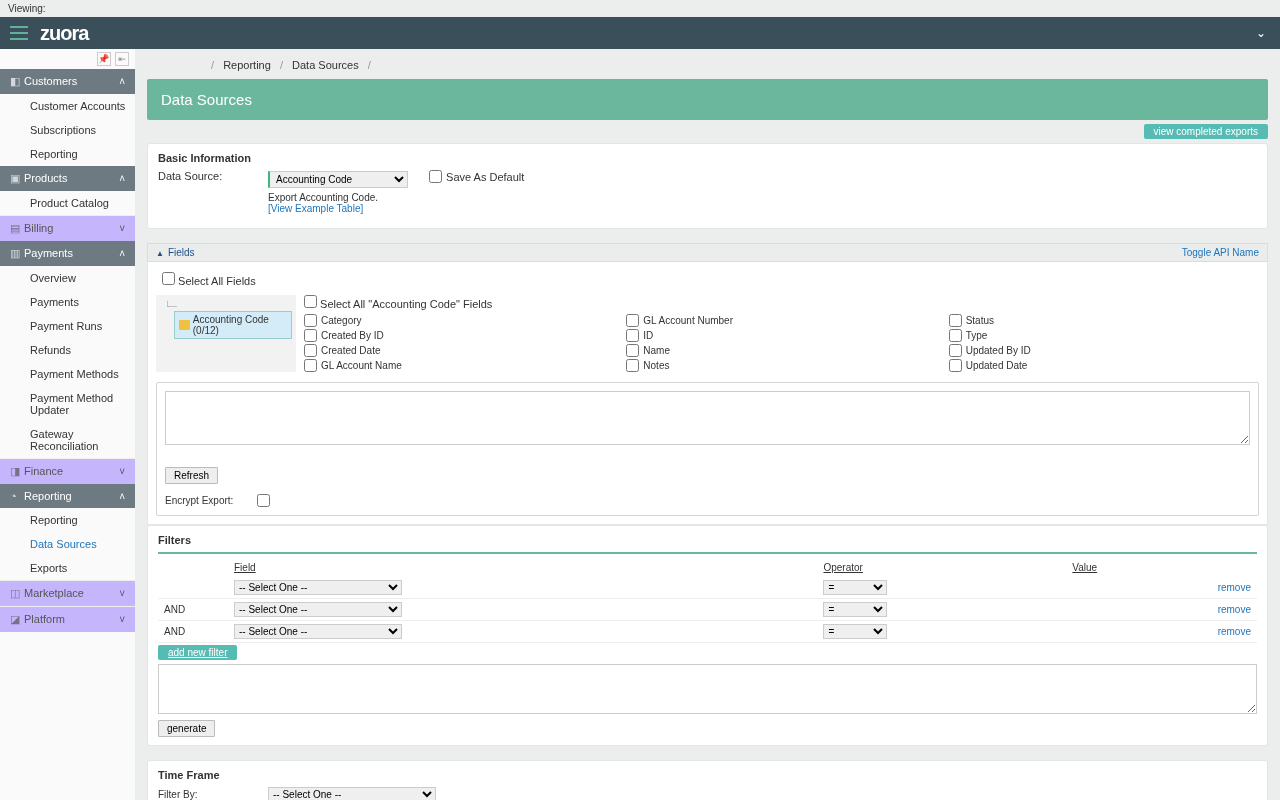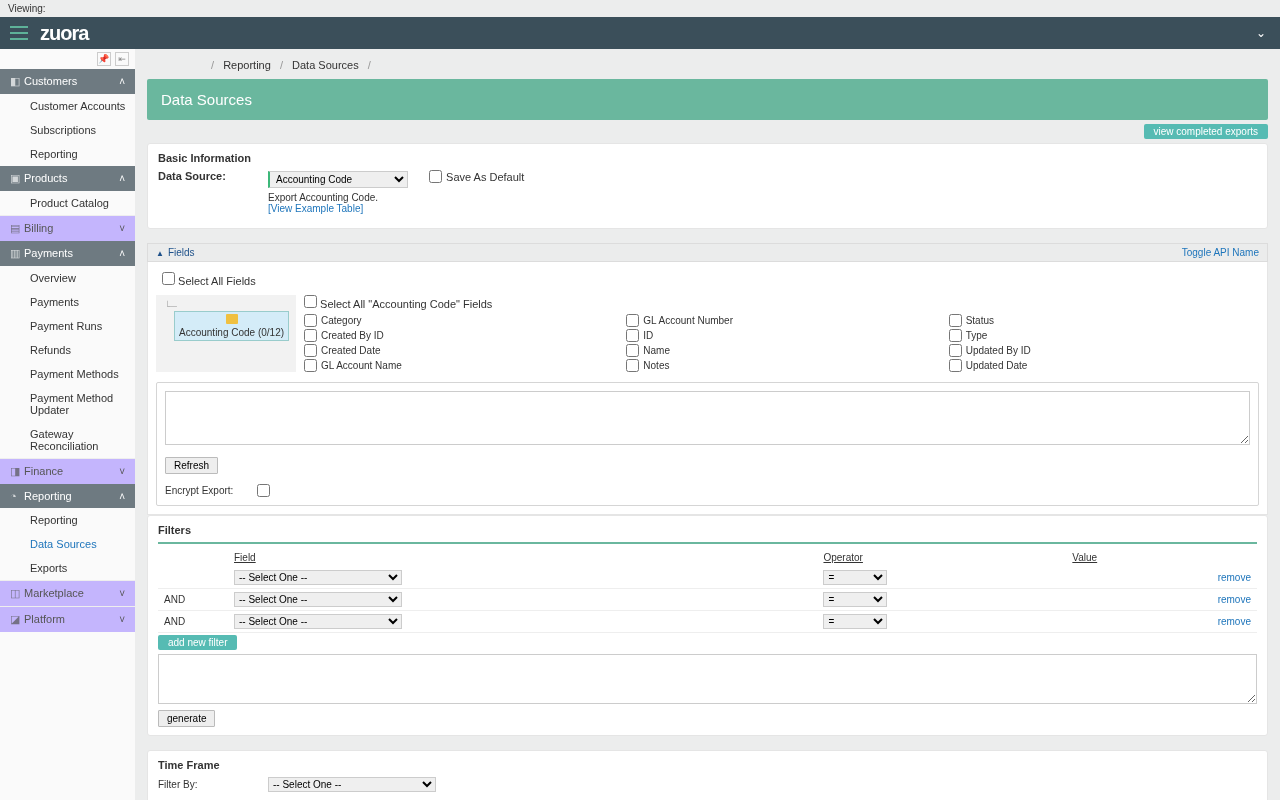"Data Source:" .form-label { font-weight: bold -> none }
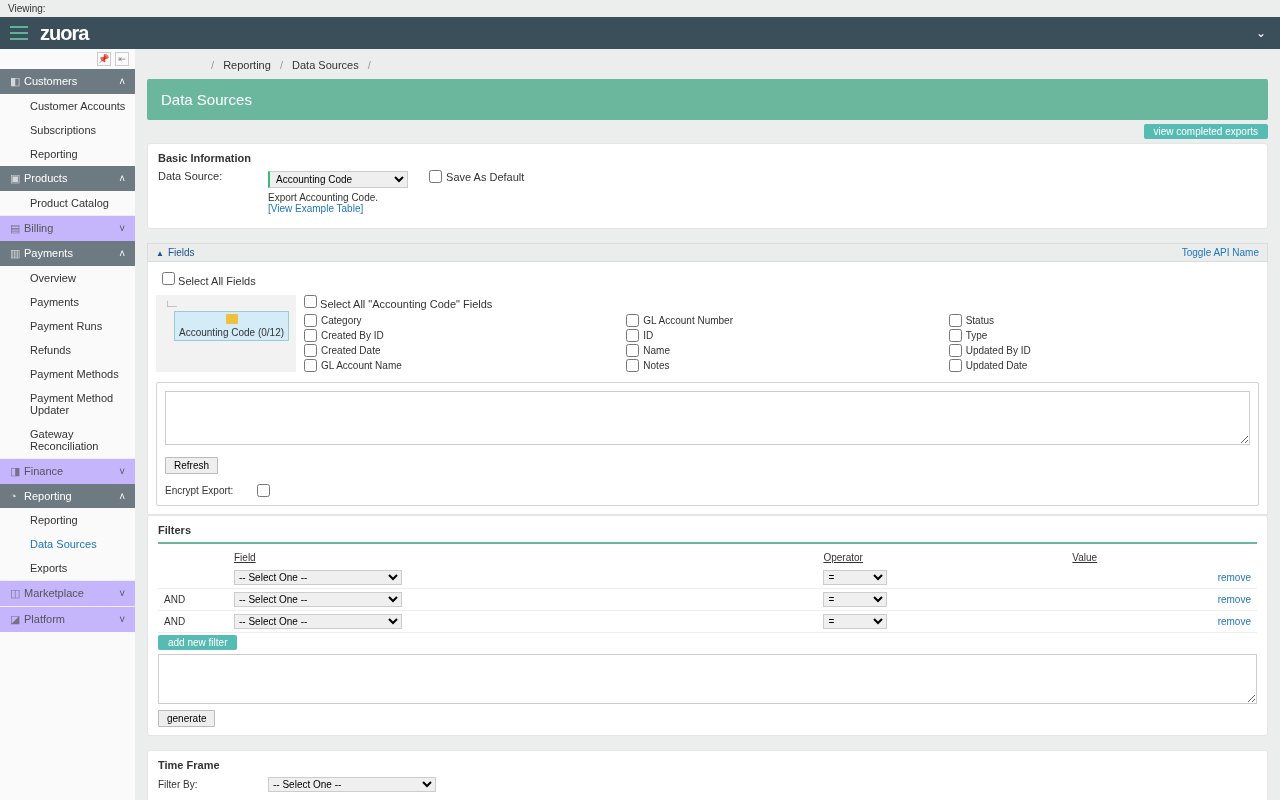"Accounting Code (0/12)" .tree-node { flex-direction: column -> none }
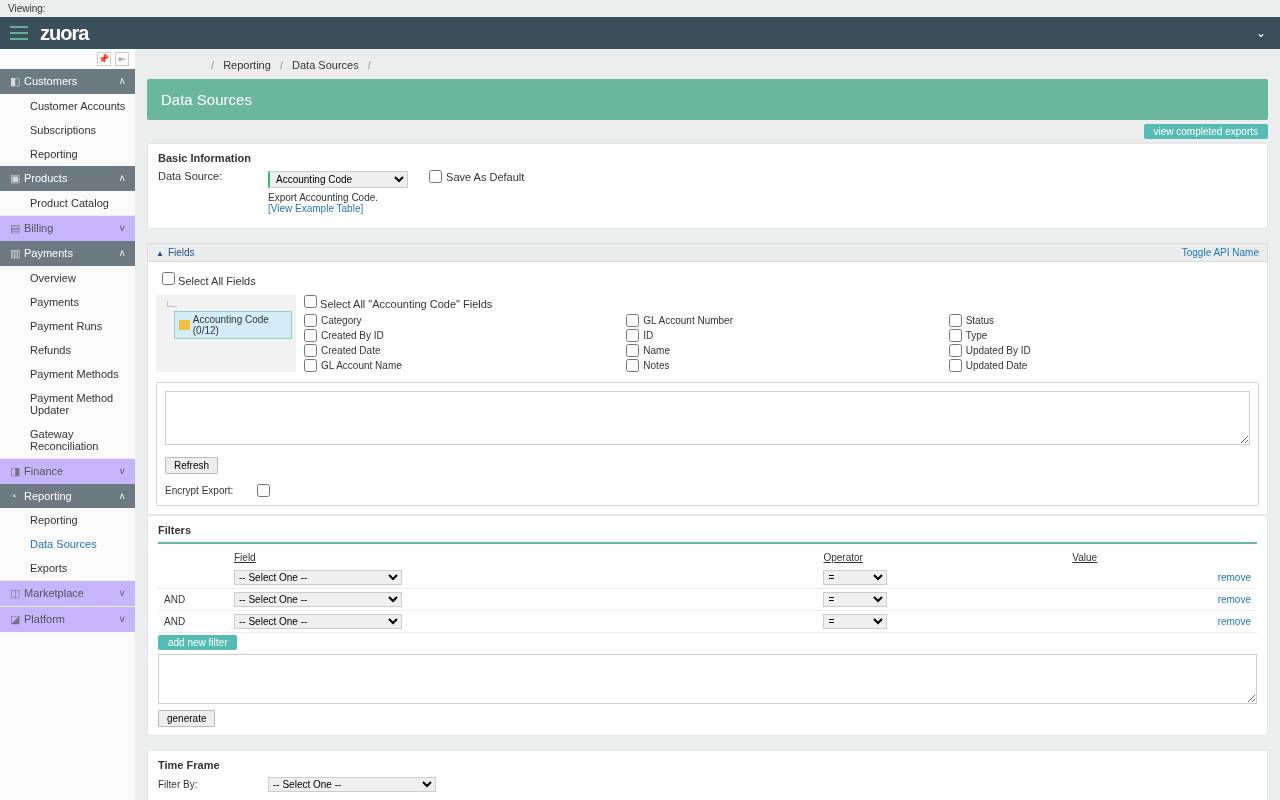"Refresh" div { margin-top: 10px -> 20px }
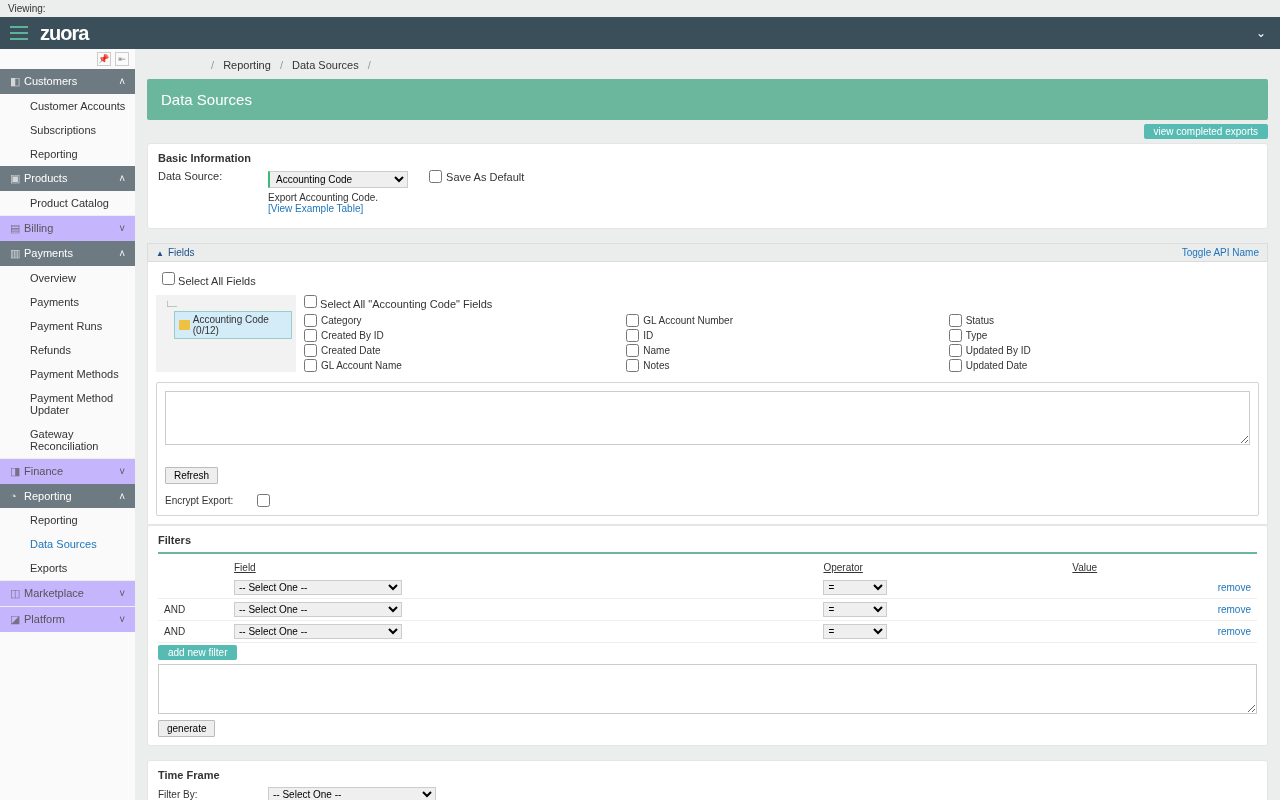"add new filter" .addfilter { text-decoration: none -> underline }
